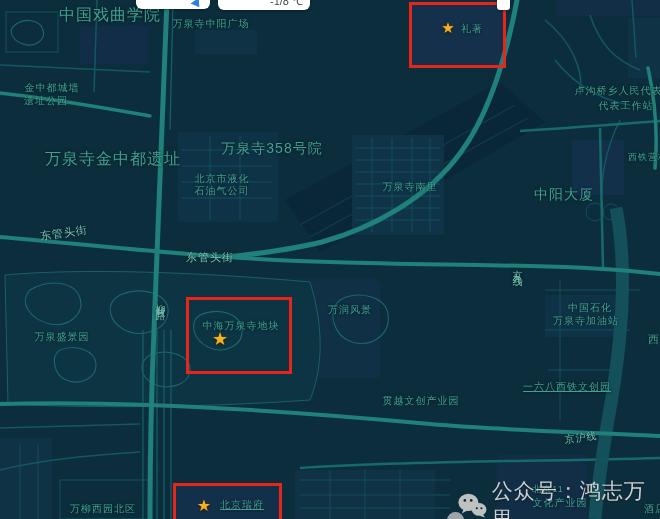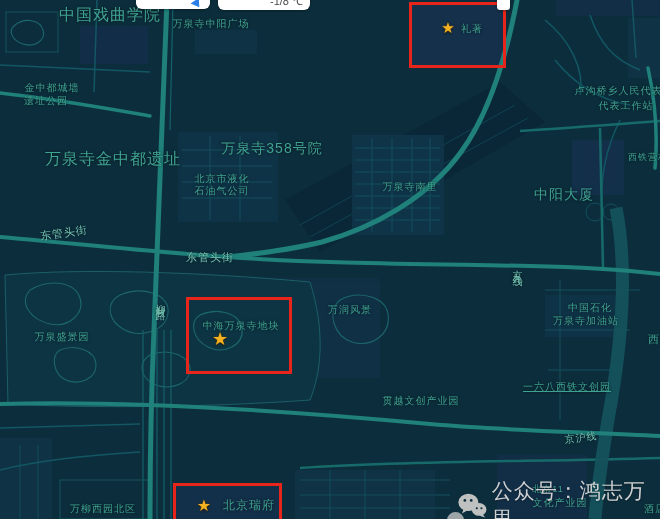"北京瑞府" span.marker-label { font-size: 12px -> 10px; left: 249px -> 242px; text-decoration: none -> underline }
